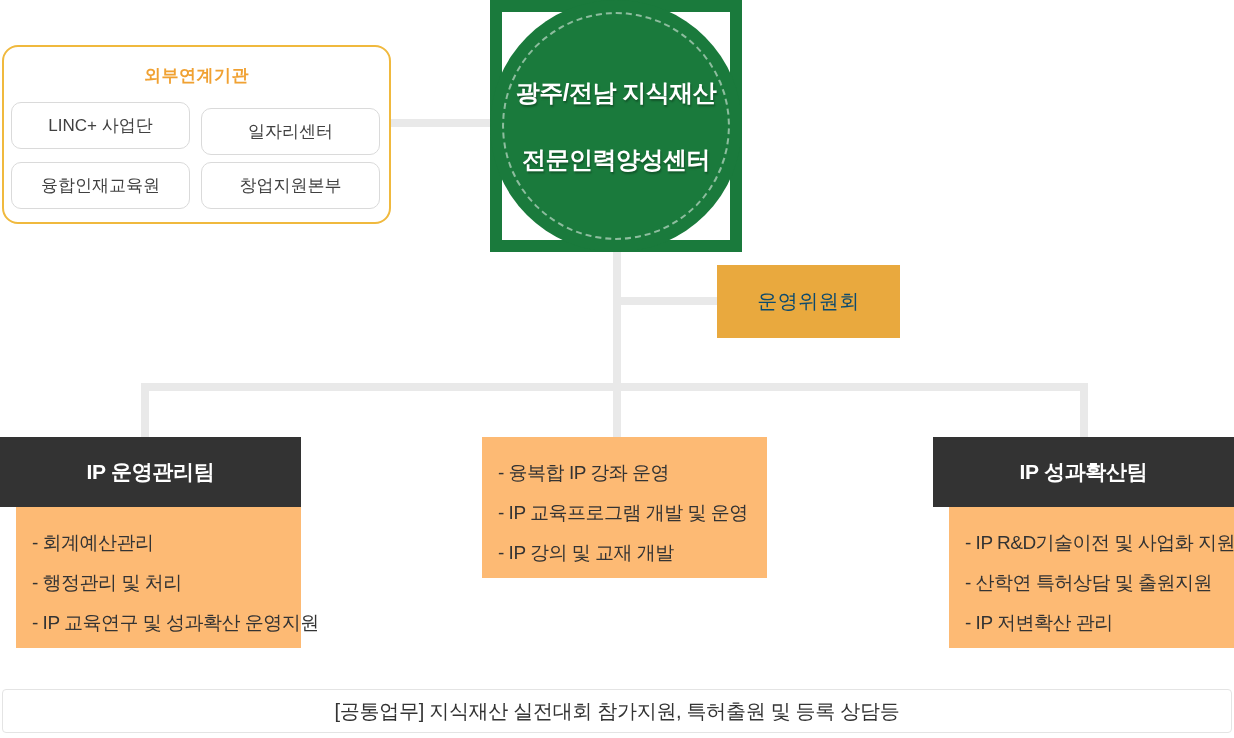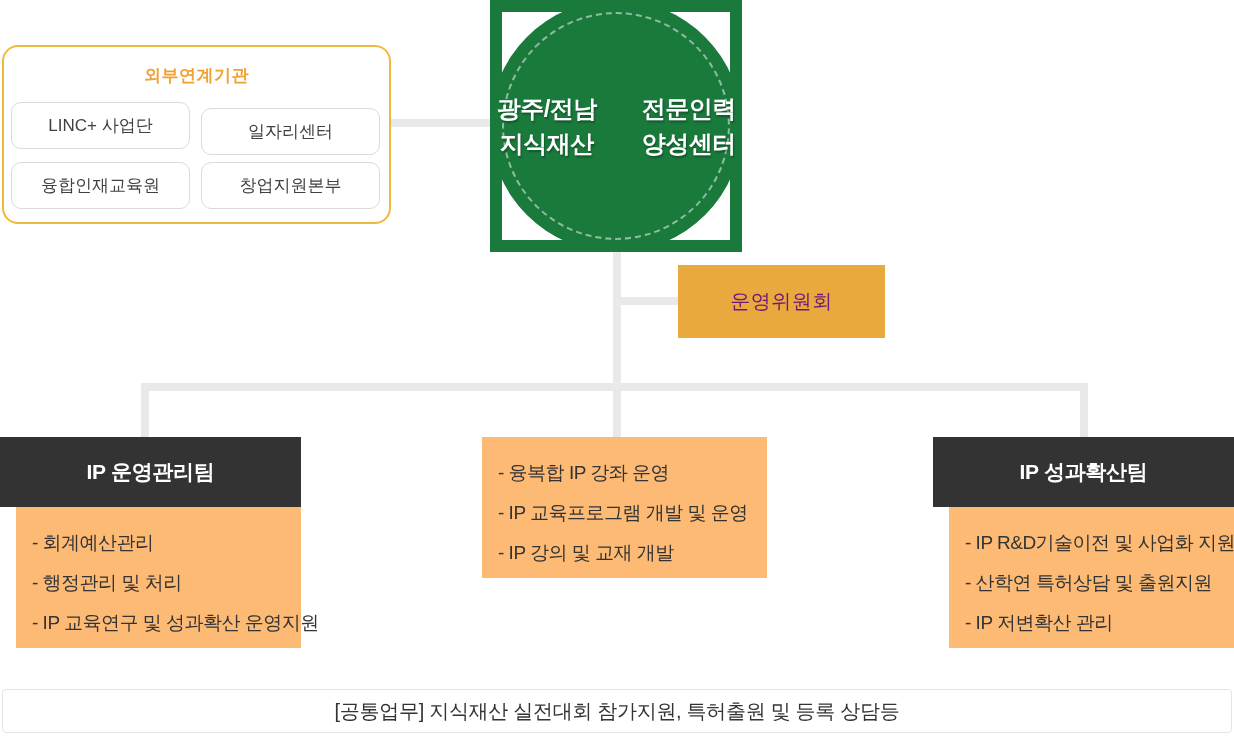"광주/전남 지식재산" .emblem-circle { flex-direction: row -> column }
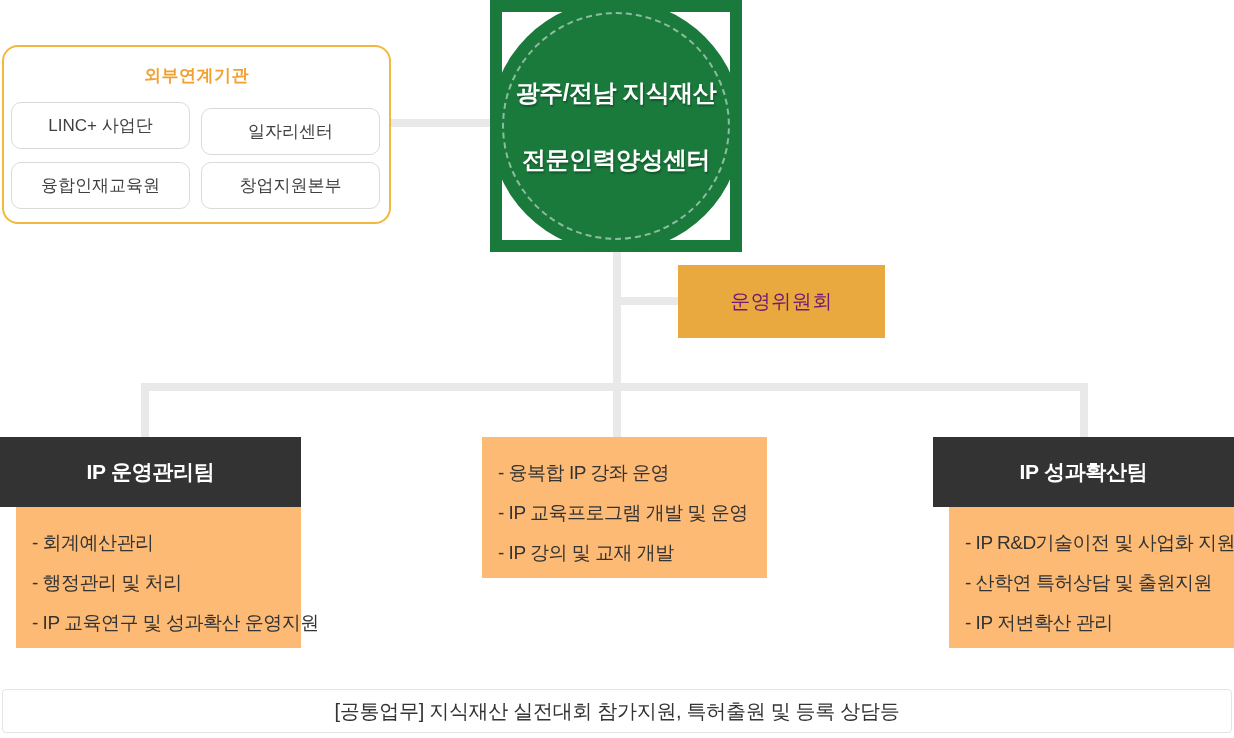"운영위원회" .committee { color: #701a75 -> #0c4a6e; left: 678px -> 717px; width: 207px -> 183px }
